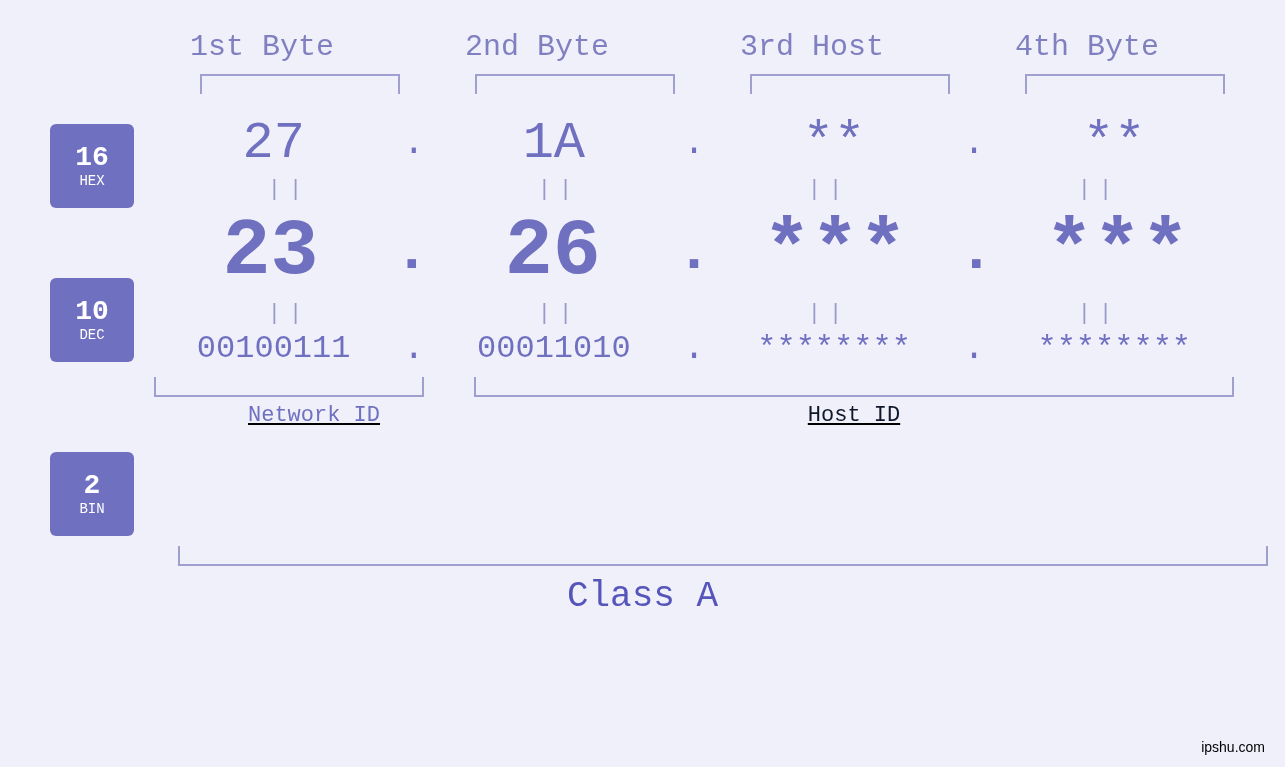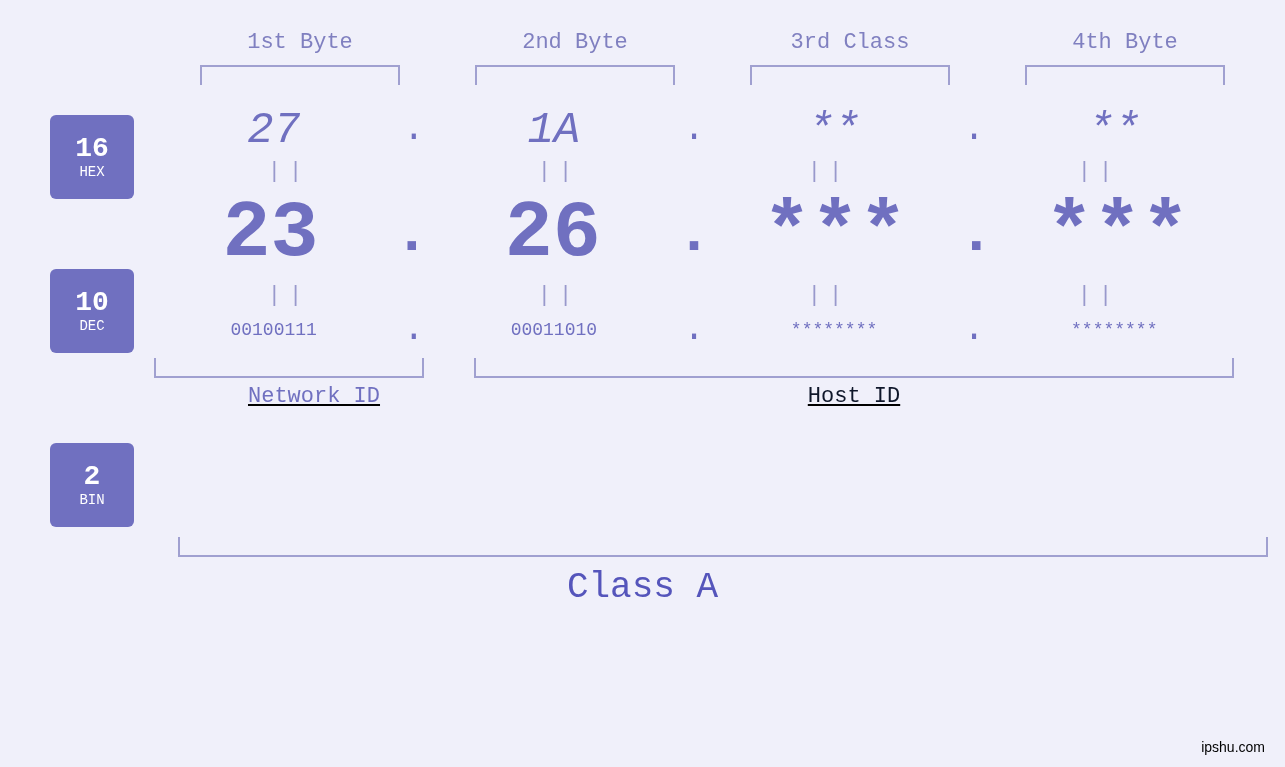"1st Byte" .byte-label { font-size: 22px -> 30px; text-align: center -> left }
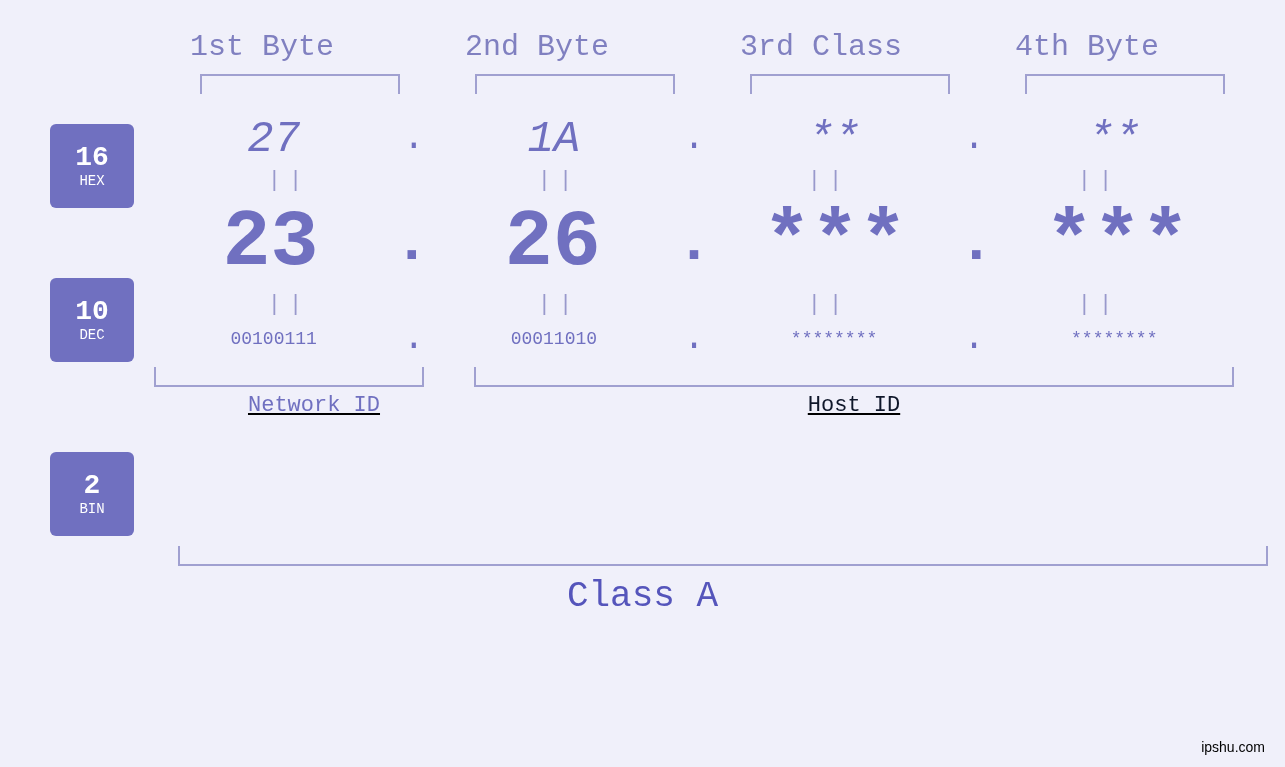"3rd Class" div.byte-label { text: Class -> Host }
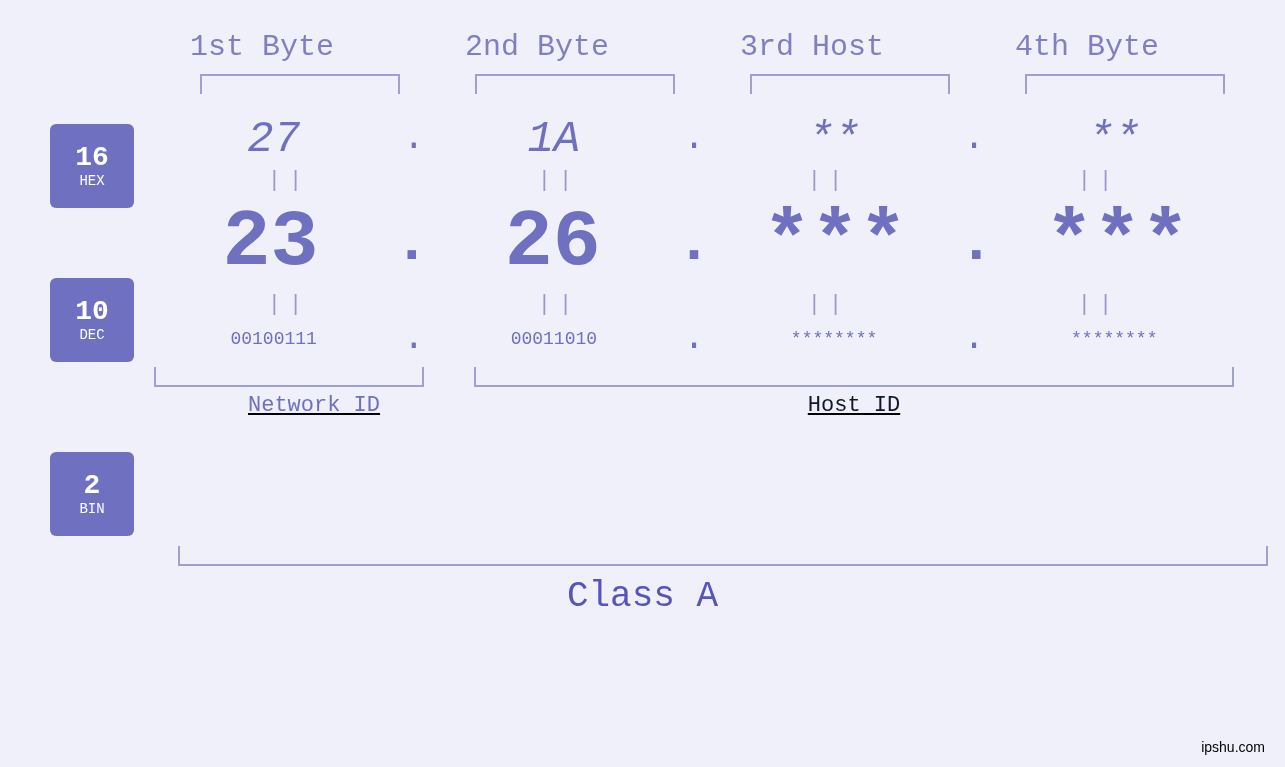"27" .hex-row .cell-value { font-size: 44px -> 52px; font-style: italic -> none }
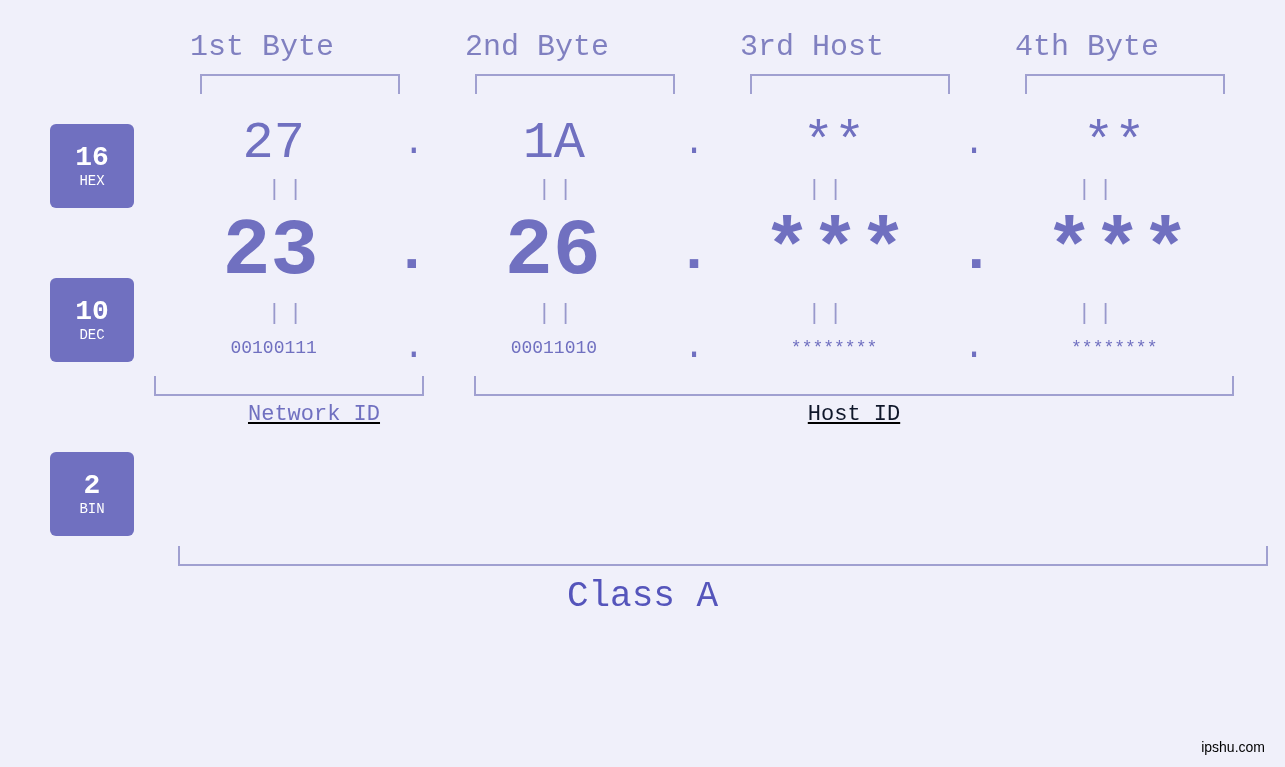"00100111" .bin-row .cell-value { font-size: 18px -> 32px }
